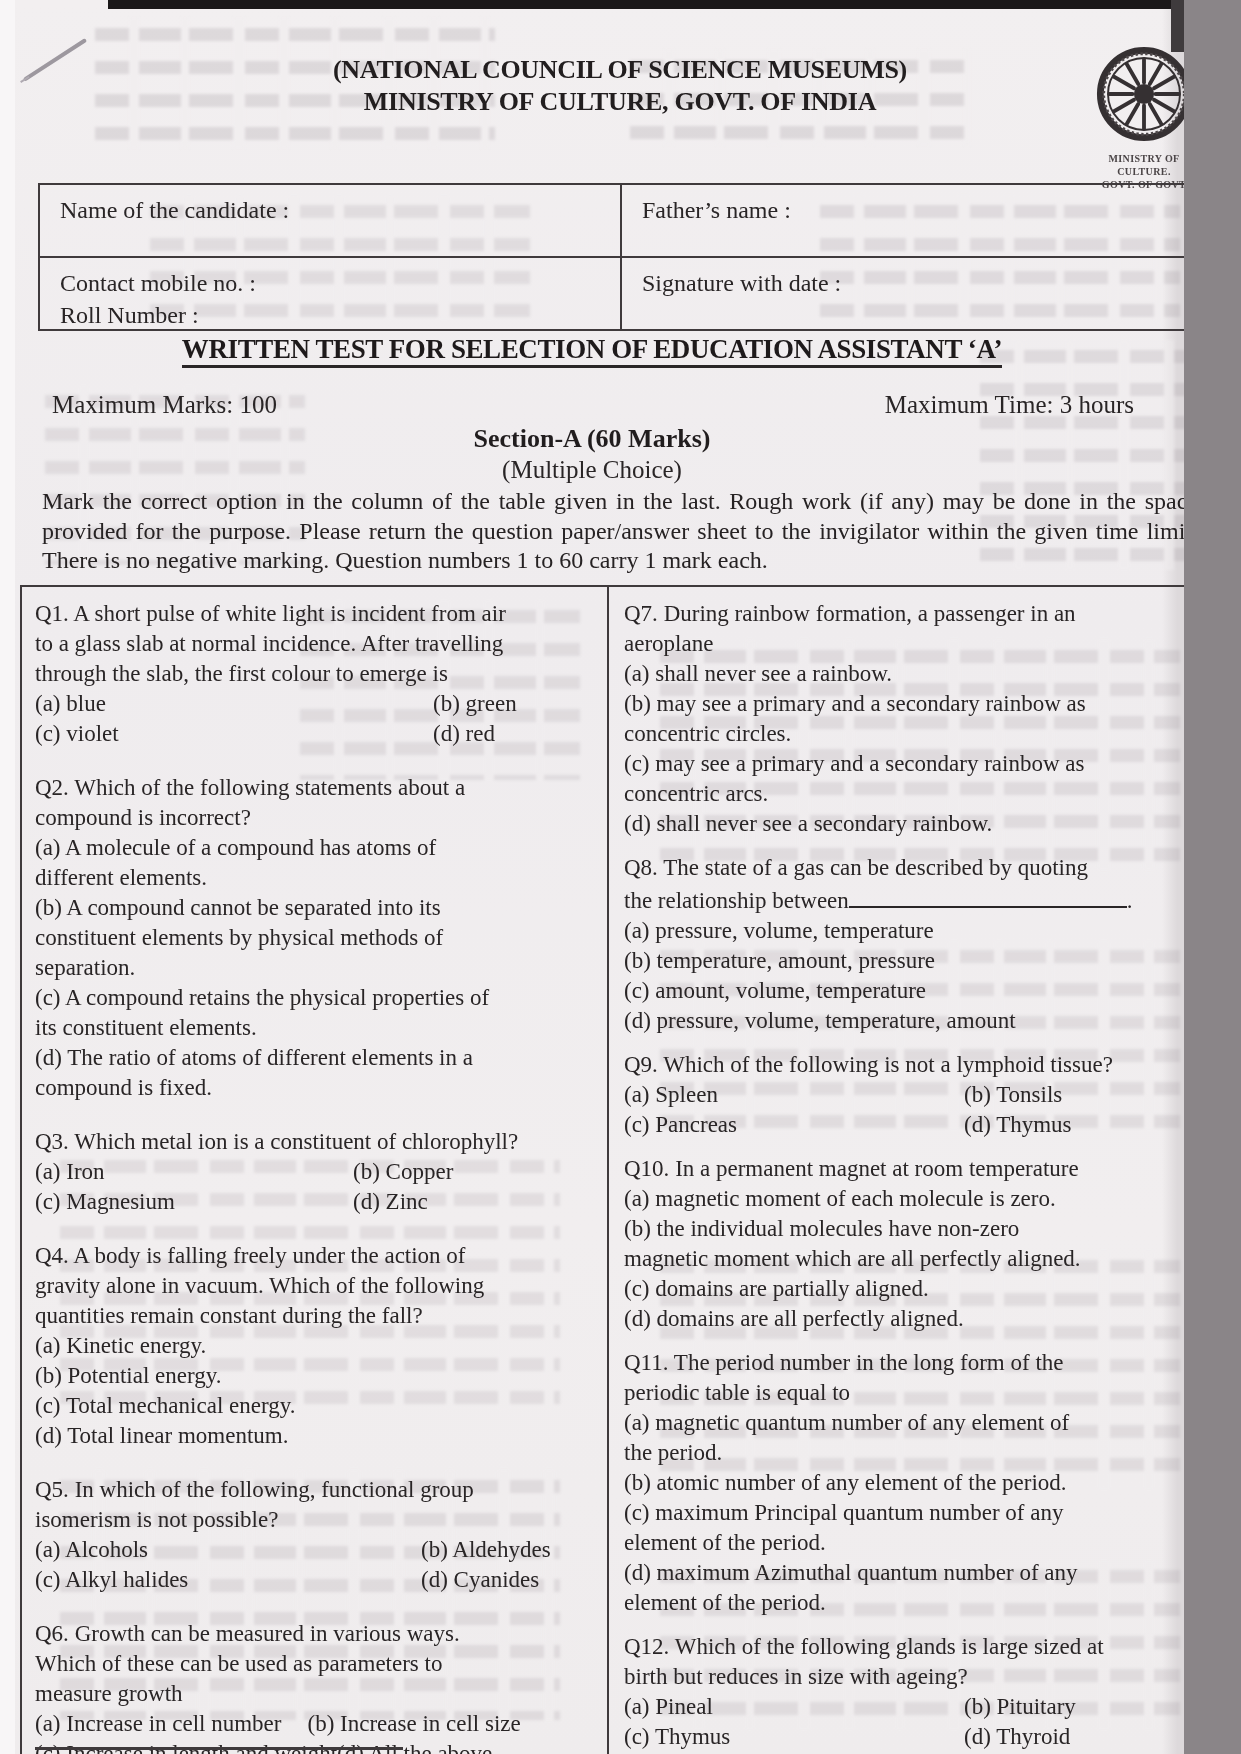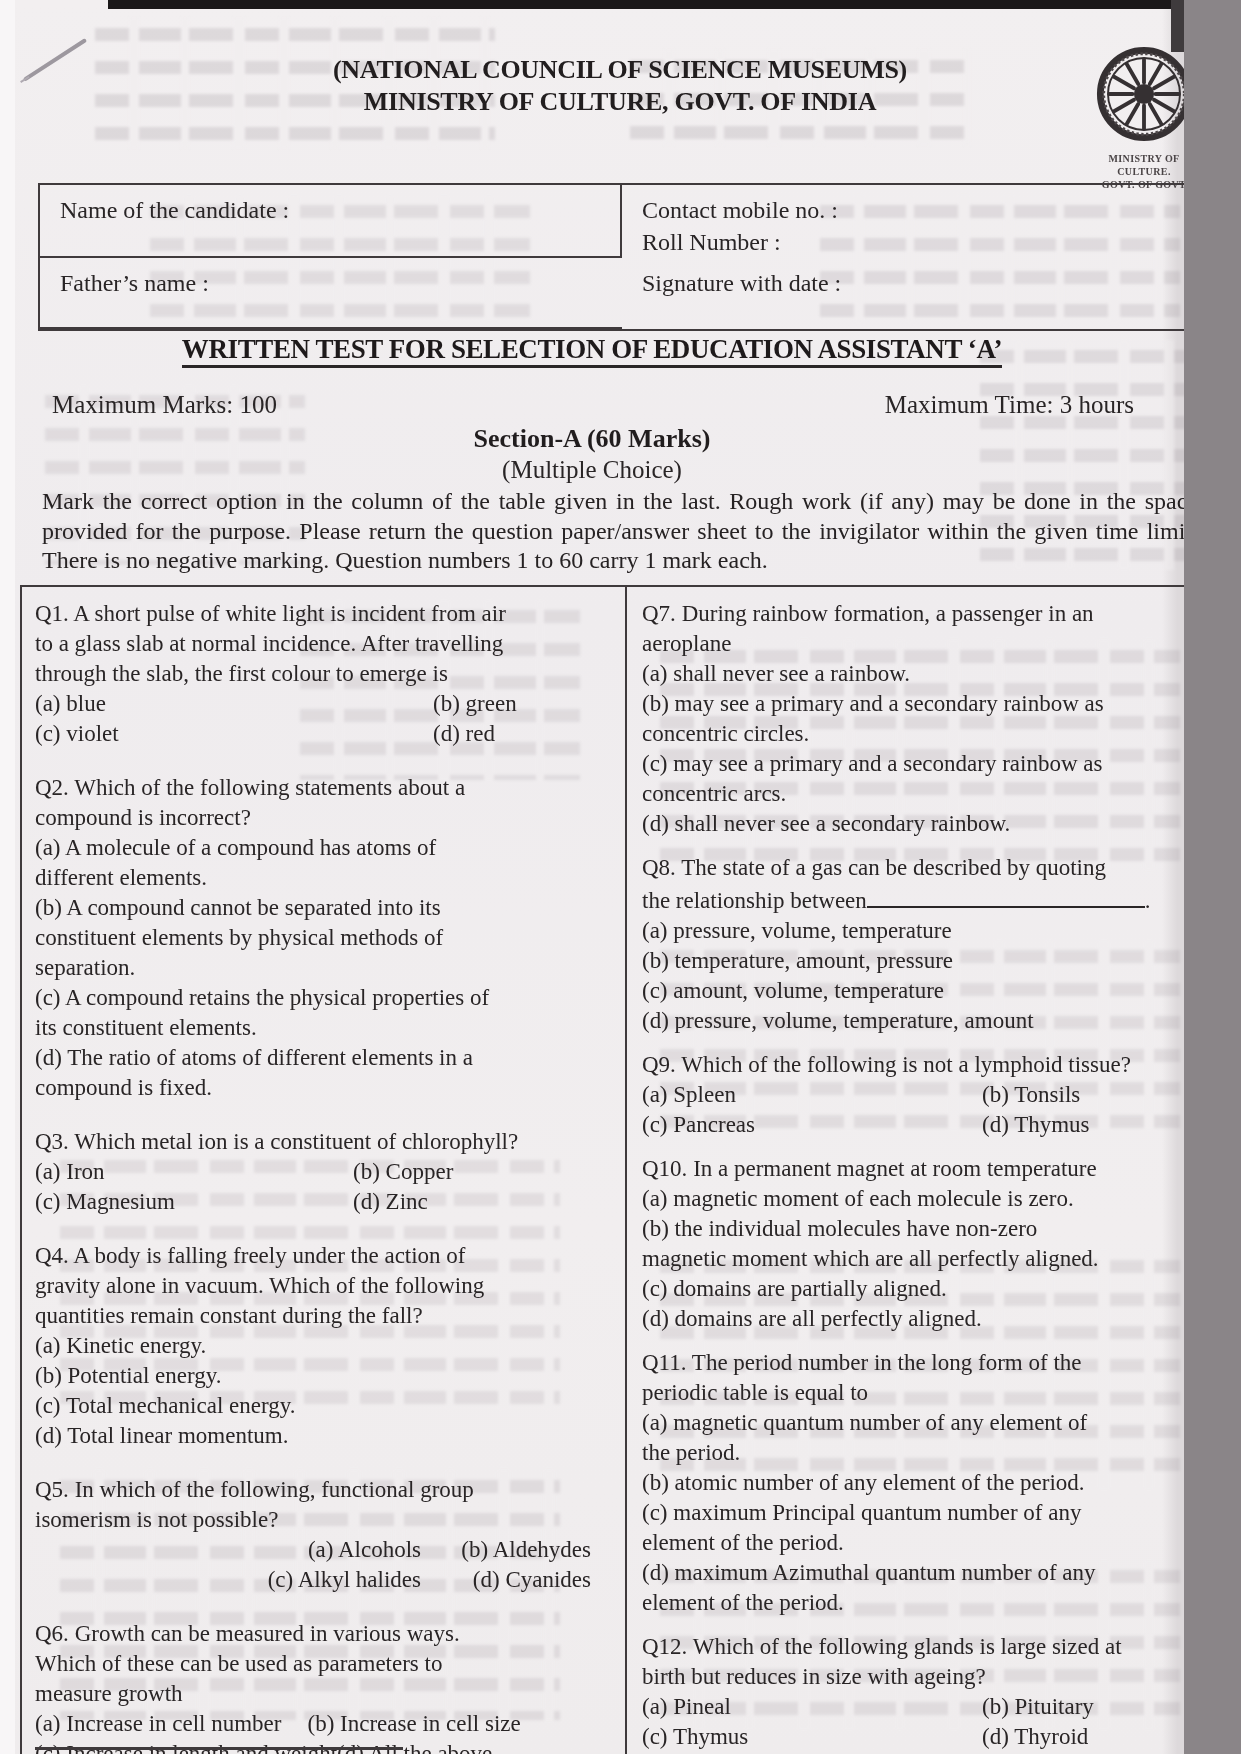"Contact mobile no. :" div.cand-cell { order: before "Father’s name :" -> after "Father’s name :" }
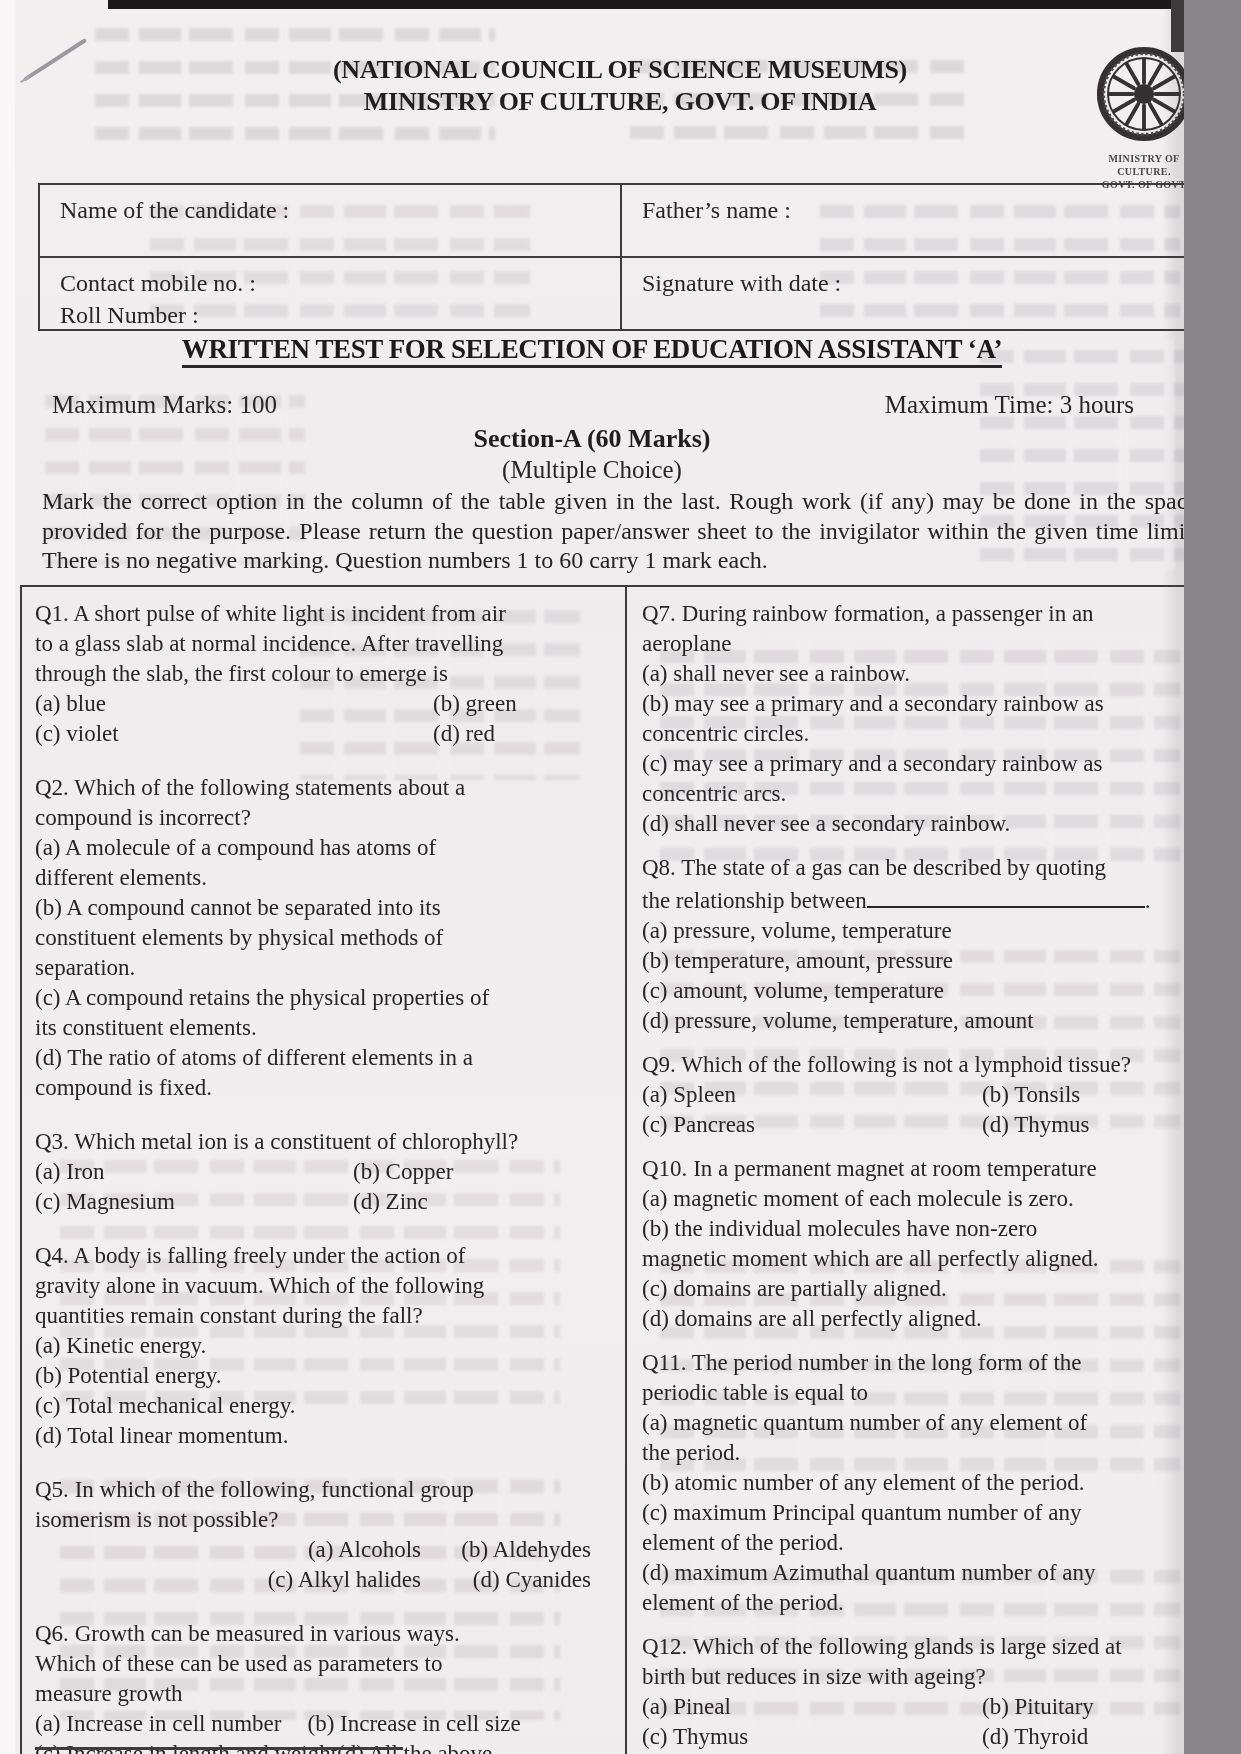"Q7. During rainbow formation, a" .q-col-right { margin-left: 18px -> none }
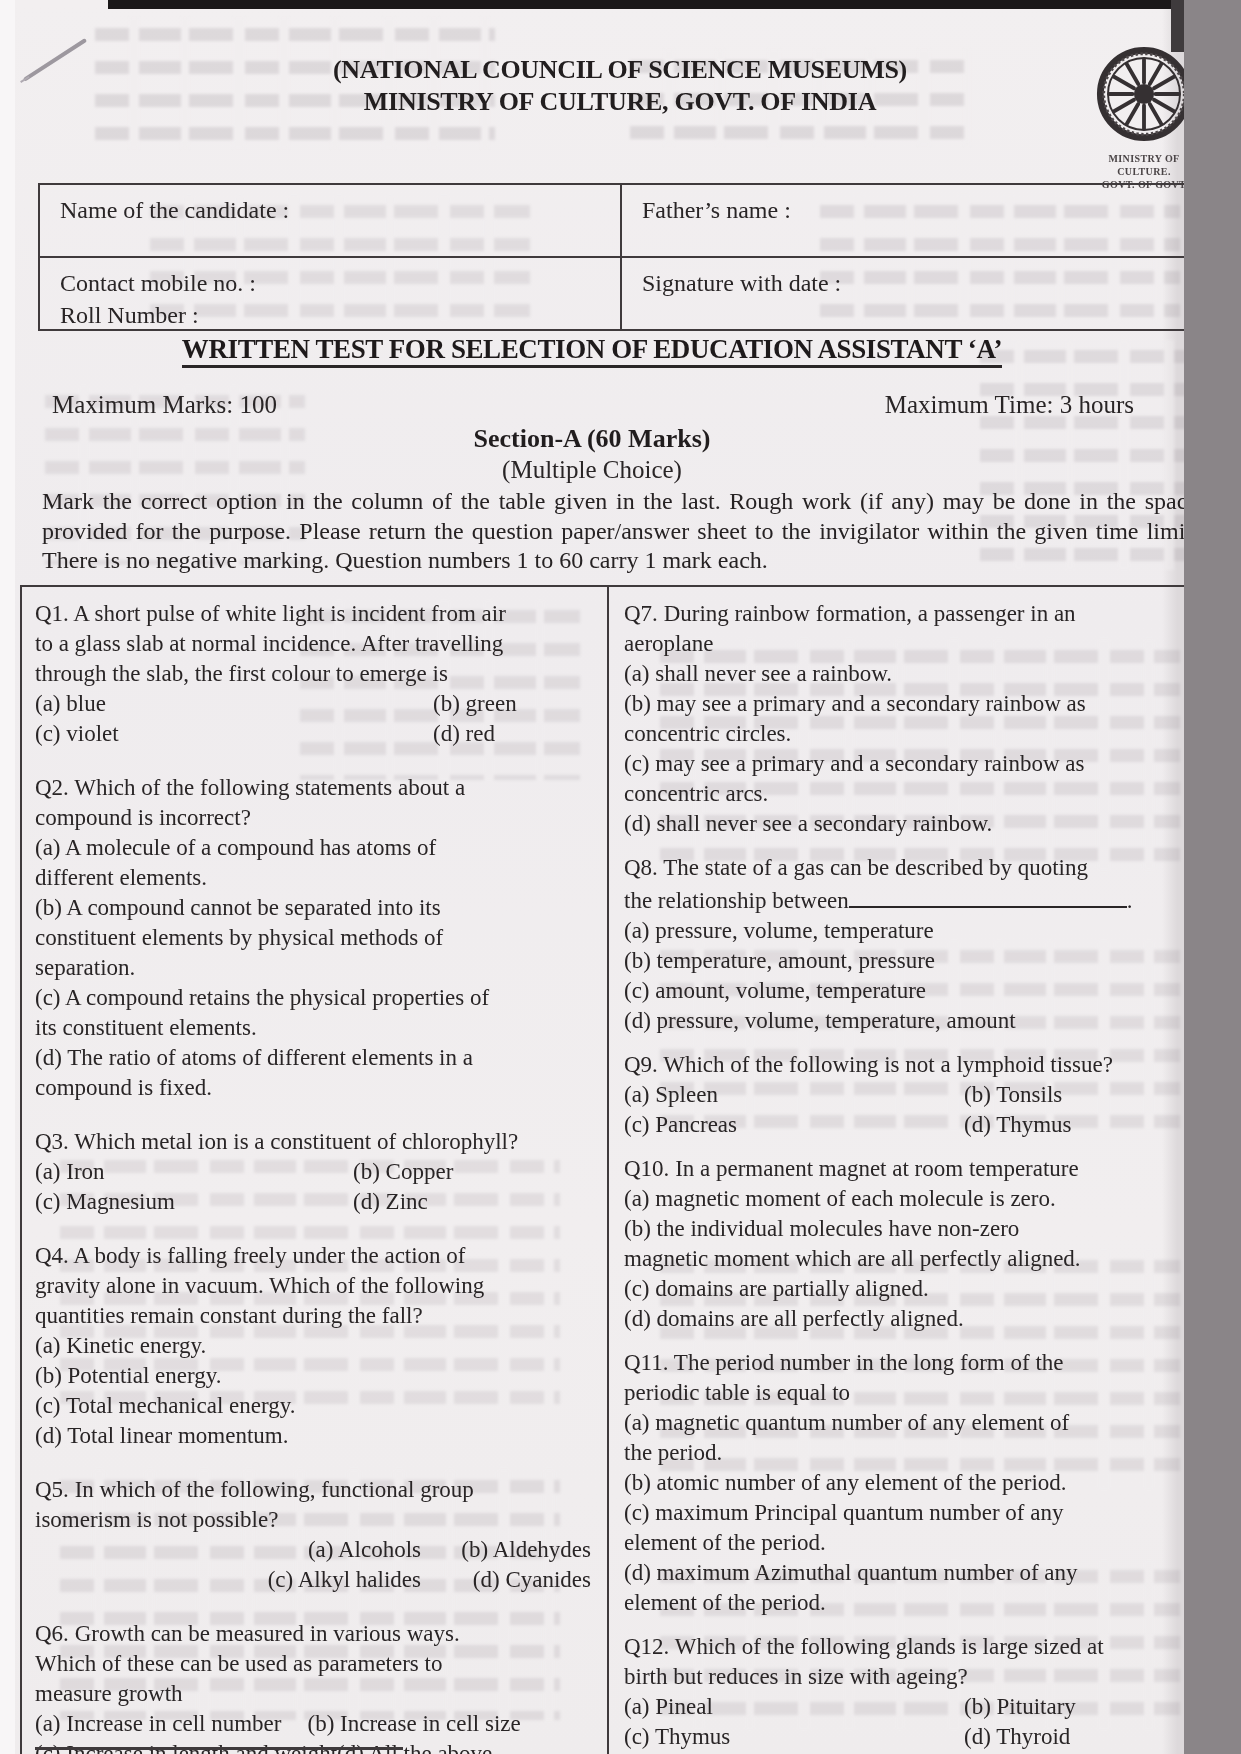"(a) Alcohols" div.opt-grid { text-align: right -> none }
